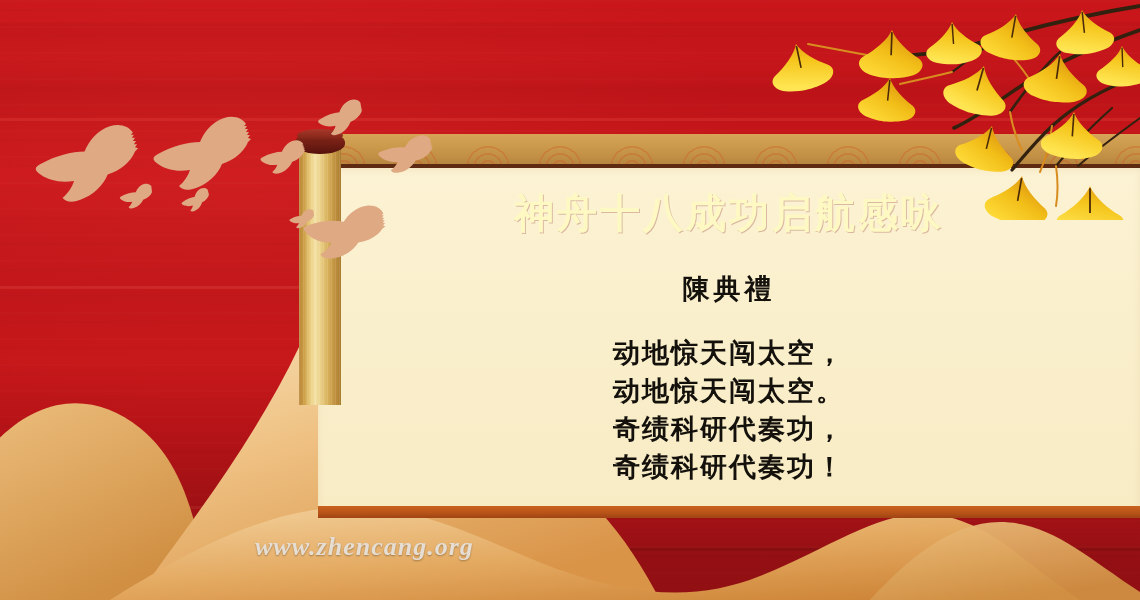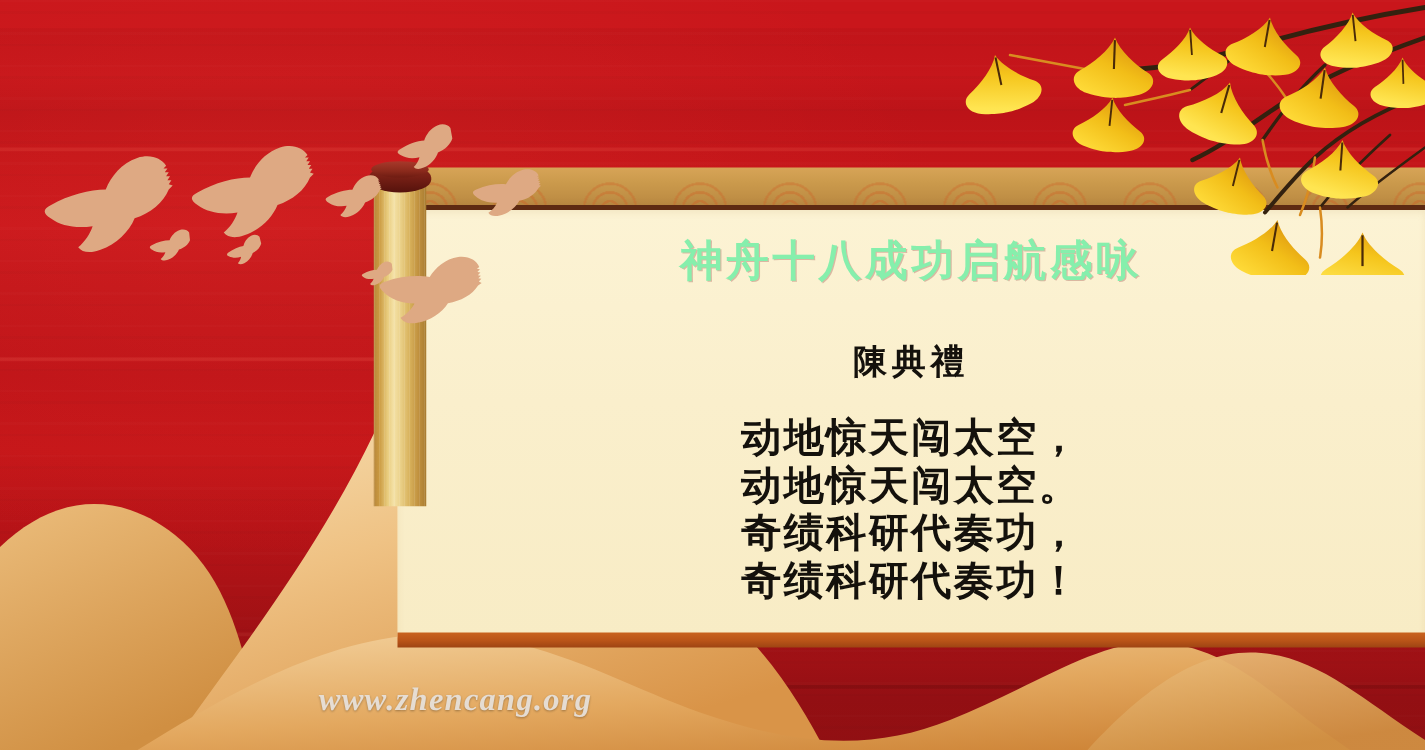"神舟十八成功启航感咏" .poem-title { color: #86efac -> #fef9c3; font-size: 34px -> 40px }
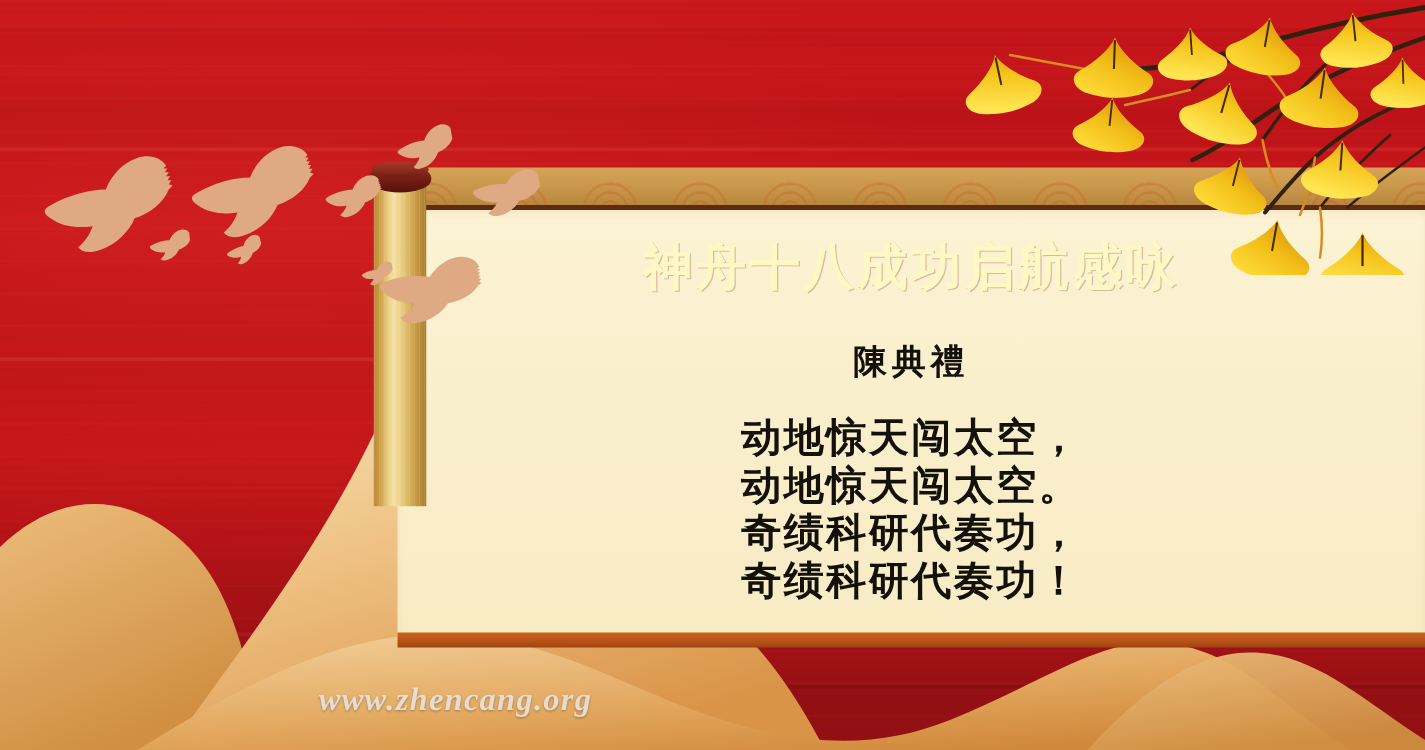"动地惊天闯太空，" .poem-body { font-family: Liberation Mono, monospace -> Liberation Sans, sans-serif; font-size: 32px -> 27px }
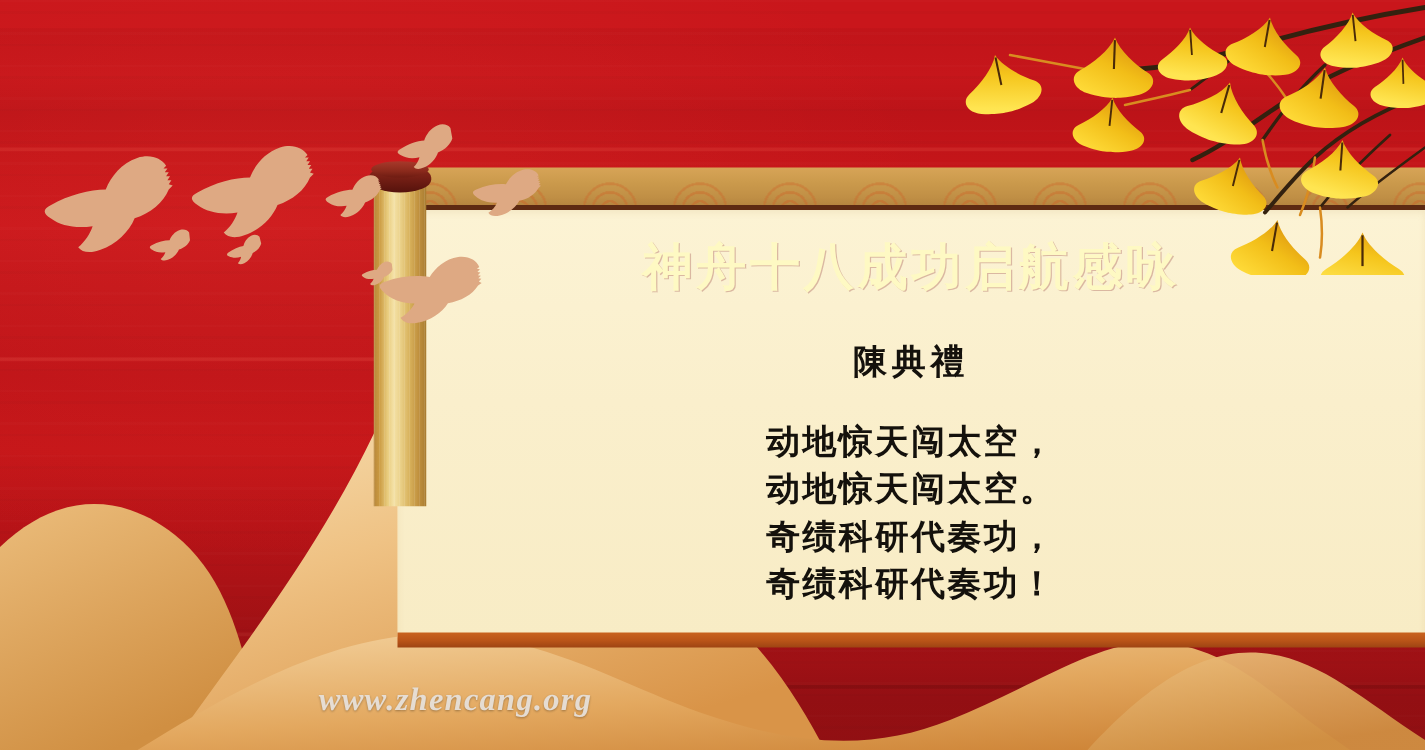"www.zhencang.org" .watermark { top: 545px -> 532px }
